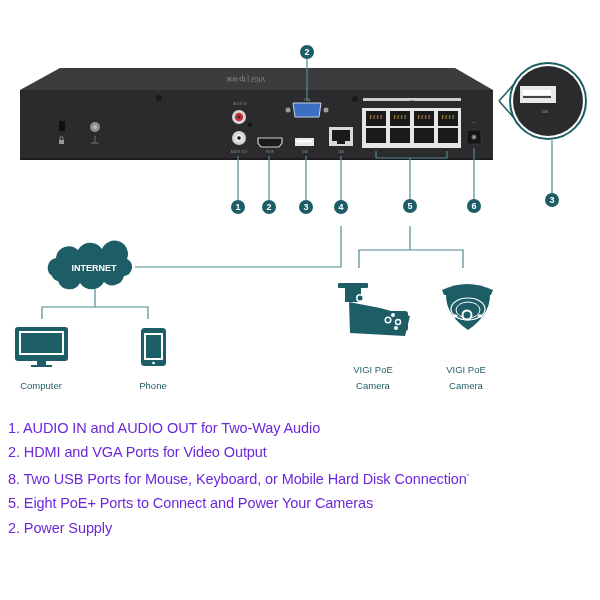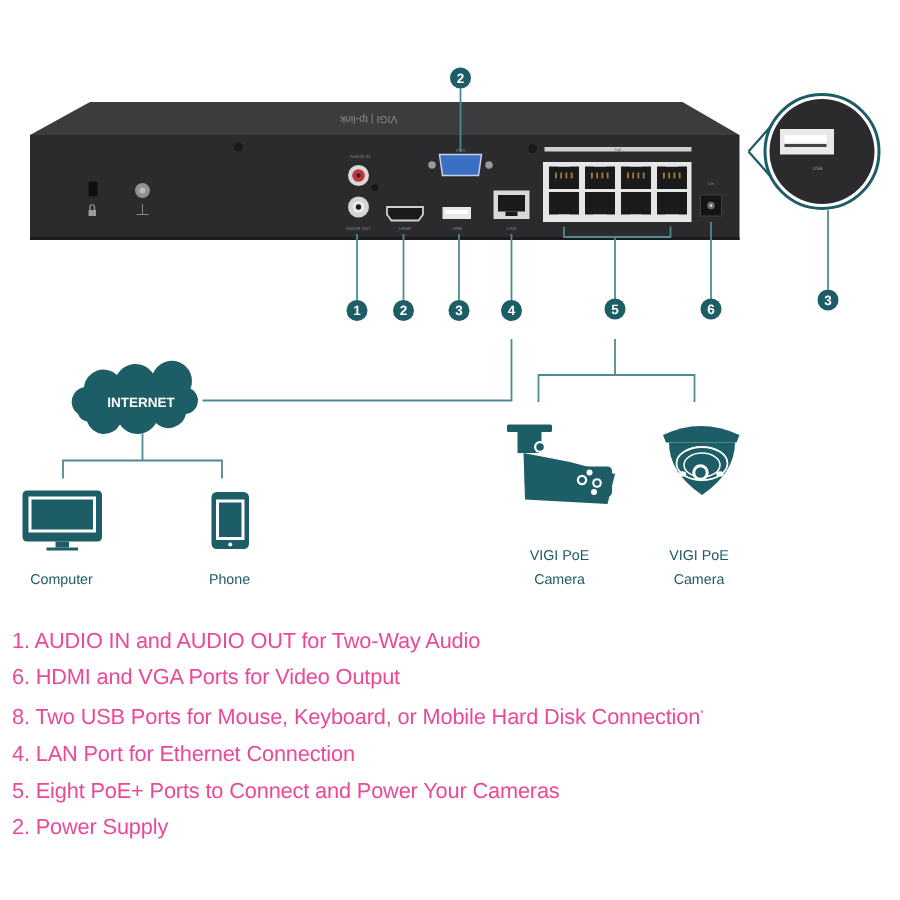"1. AUDIO IN and AUDIO" #features li { color: #ec4899 -> #6d28d9 }
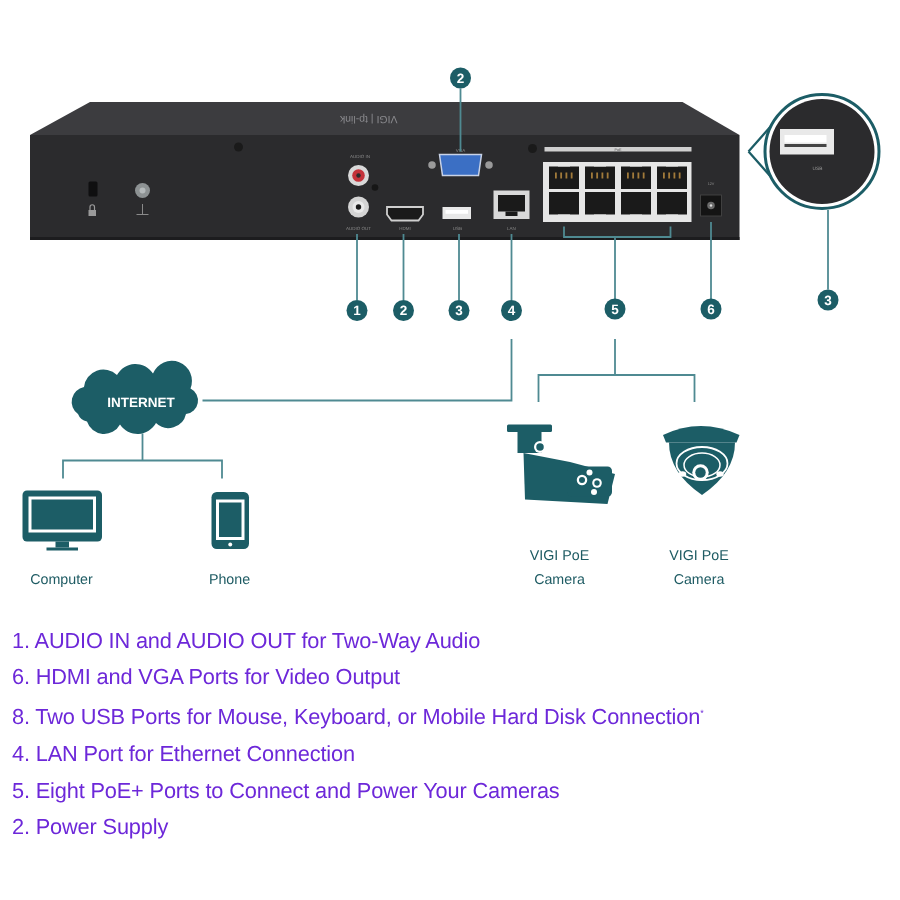"6. HDMI and VGA Ports" li { text: 6 -> 2 }
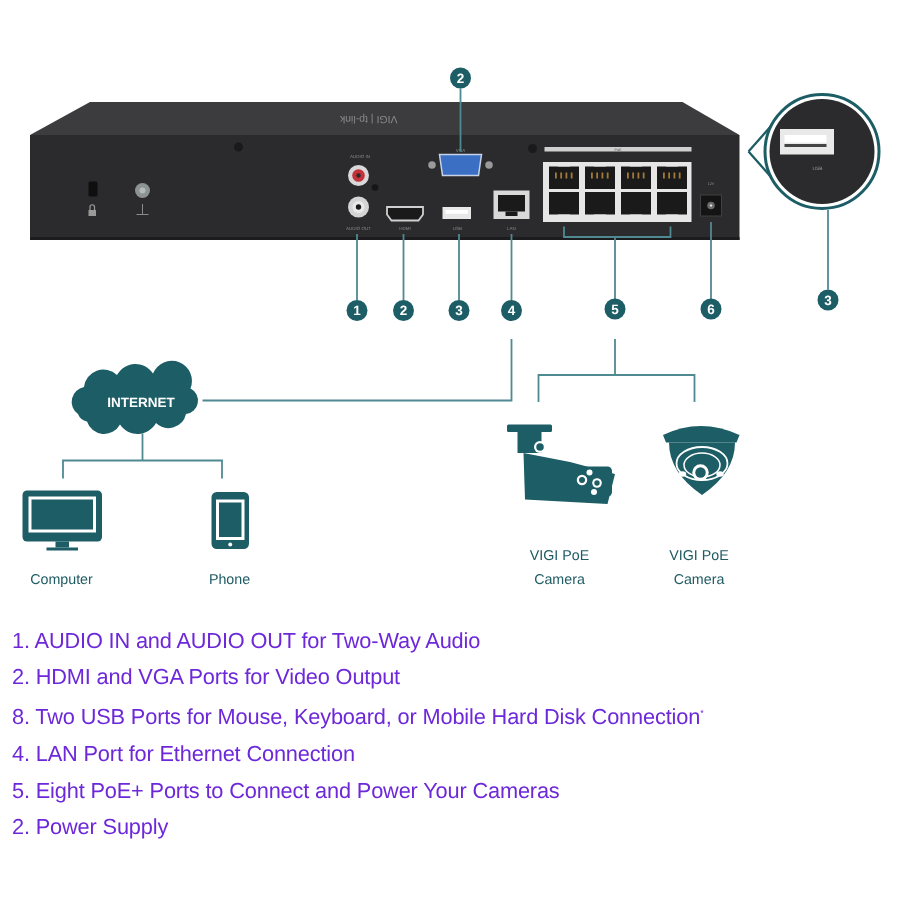"4. LAN Port for Ethernet" li { html: <li>4. LAN Port for Ethernet Connection</li> -> none }
